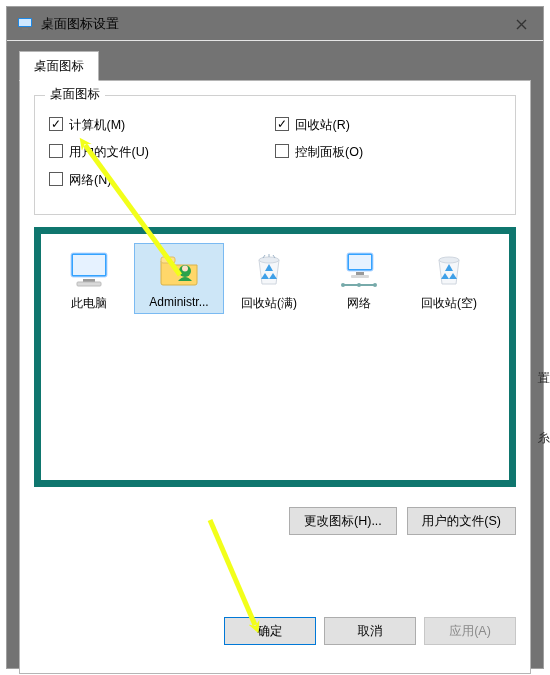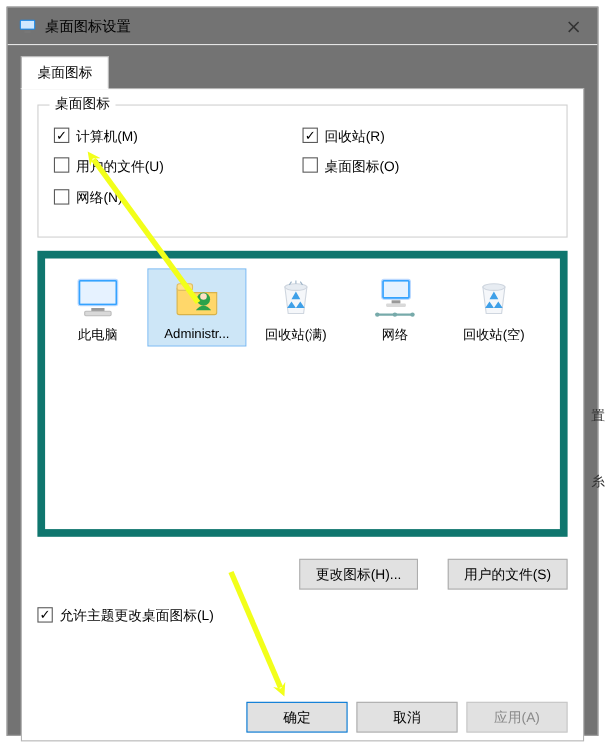"桌面图标(O)" span { text: 桌面图标 -> 控制面板 }
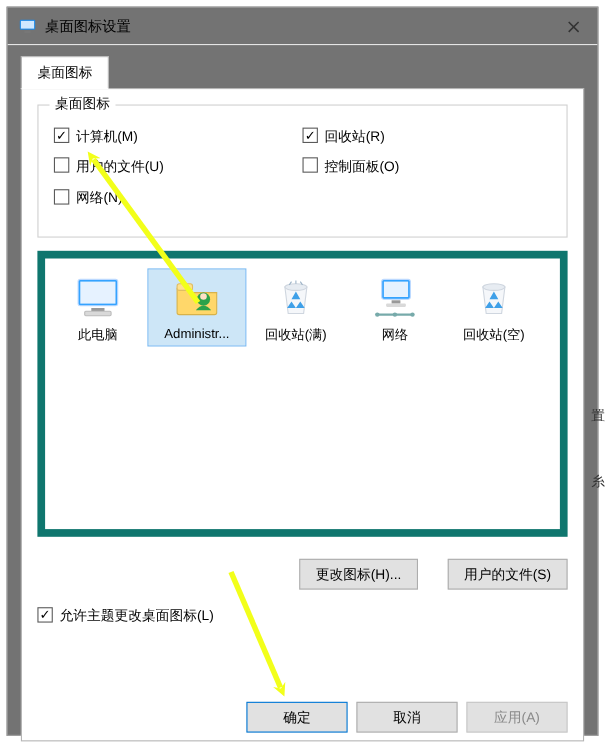"更改图标(H)..." .btn-row { gap: 27px -> 10px }
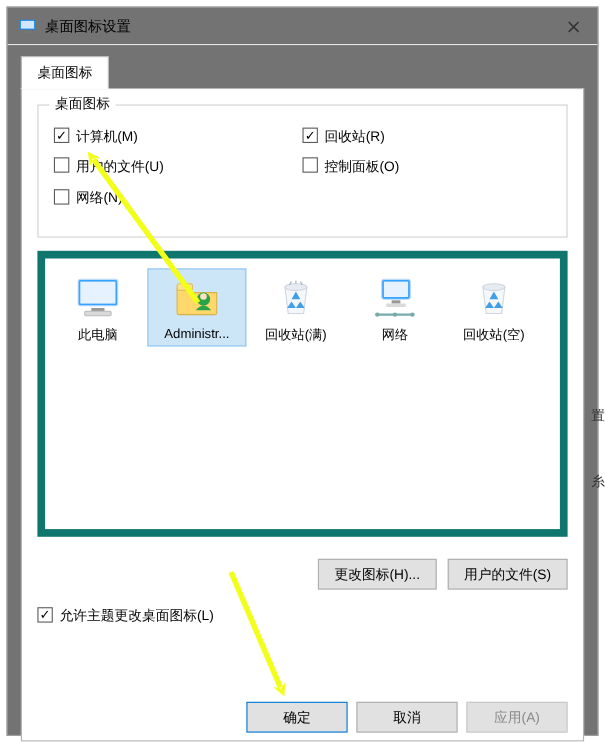"允许主题更改桌面图标(L)" div.allow-row { html: <div> <label> <span></span> <span>允许主题更改桌面图标(L)</span> </label> </div> -> none }
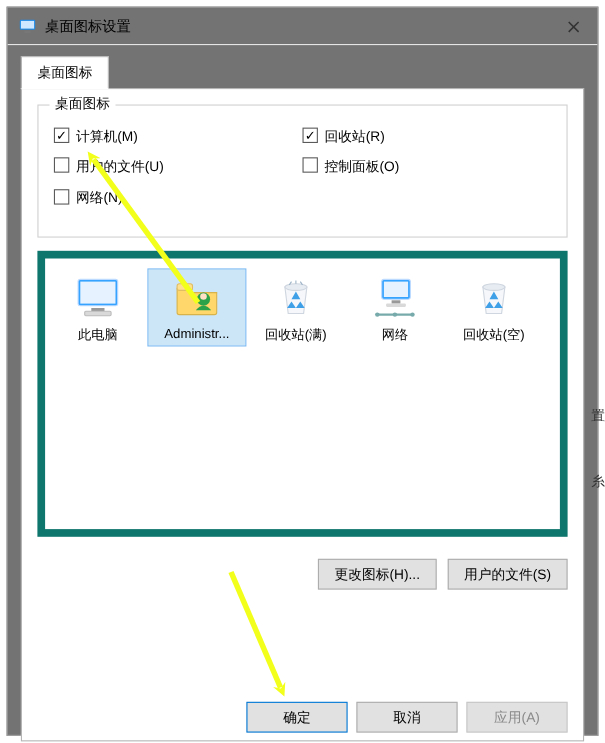"确定" .footer-row { bottom: 7px -> 28px }
